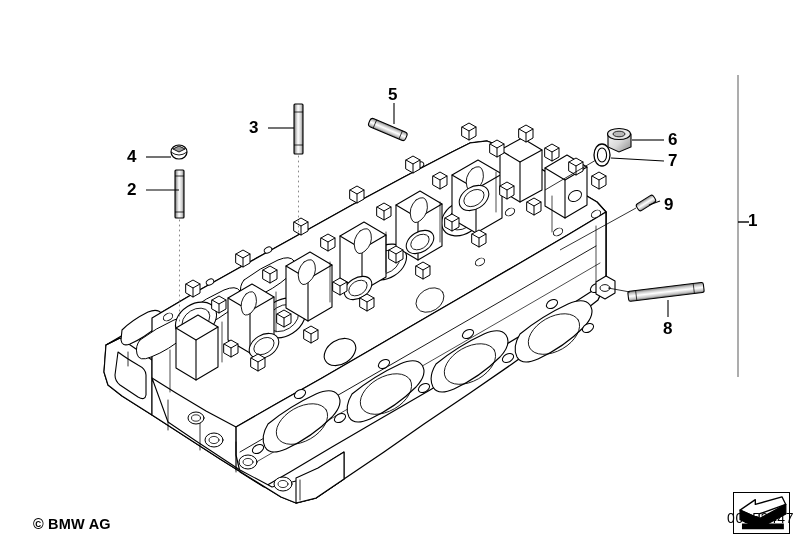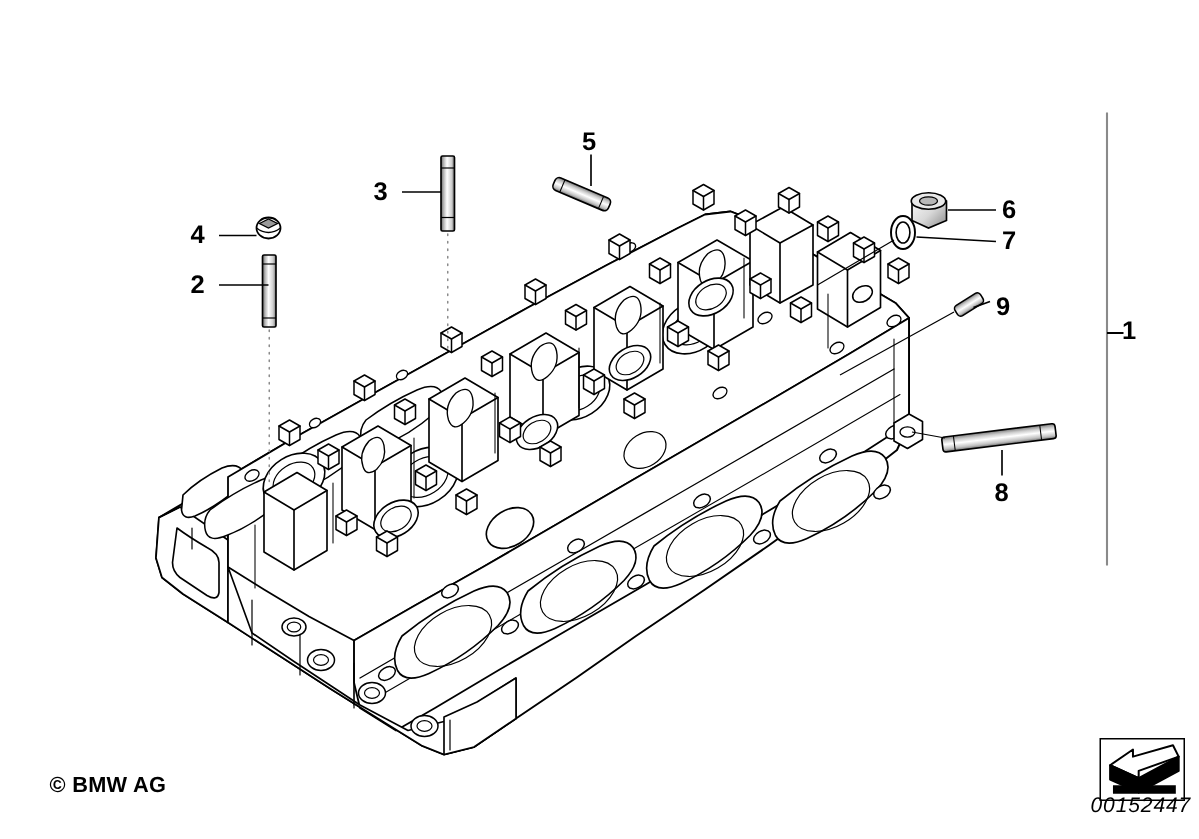"00152447" #diagram-id { font-style: italic -> none; top: 528px -> 510px }
